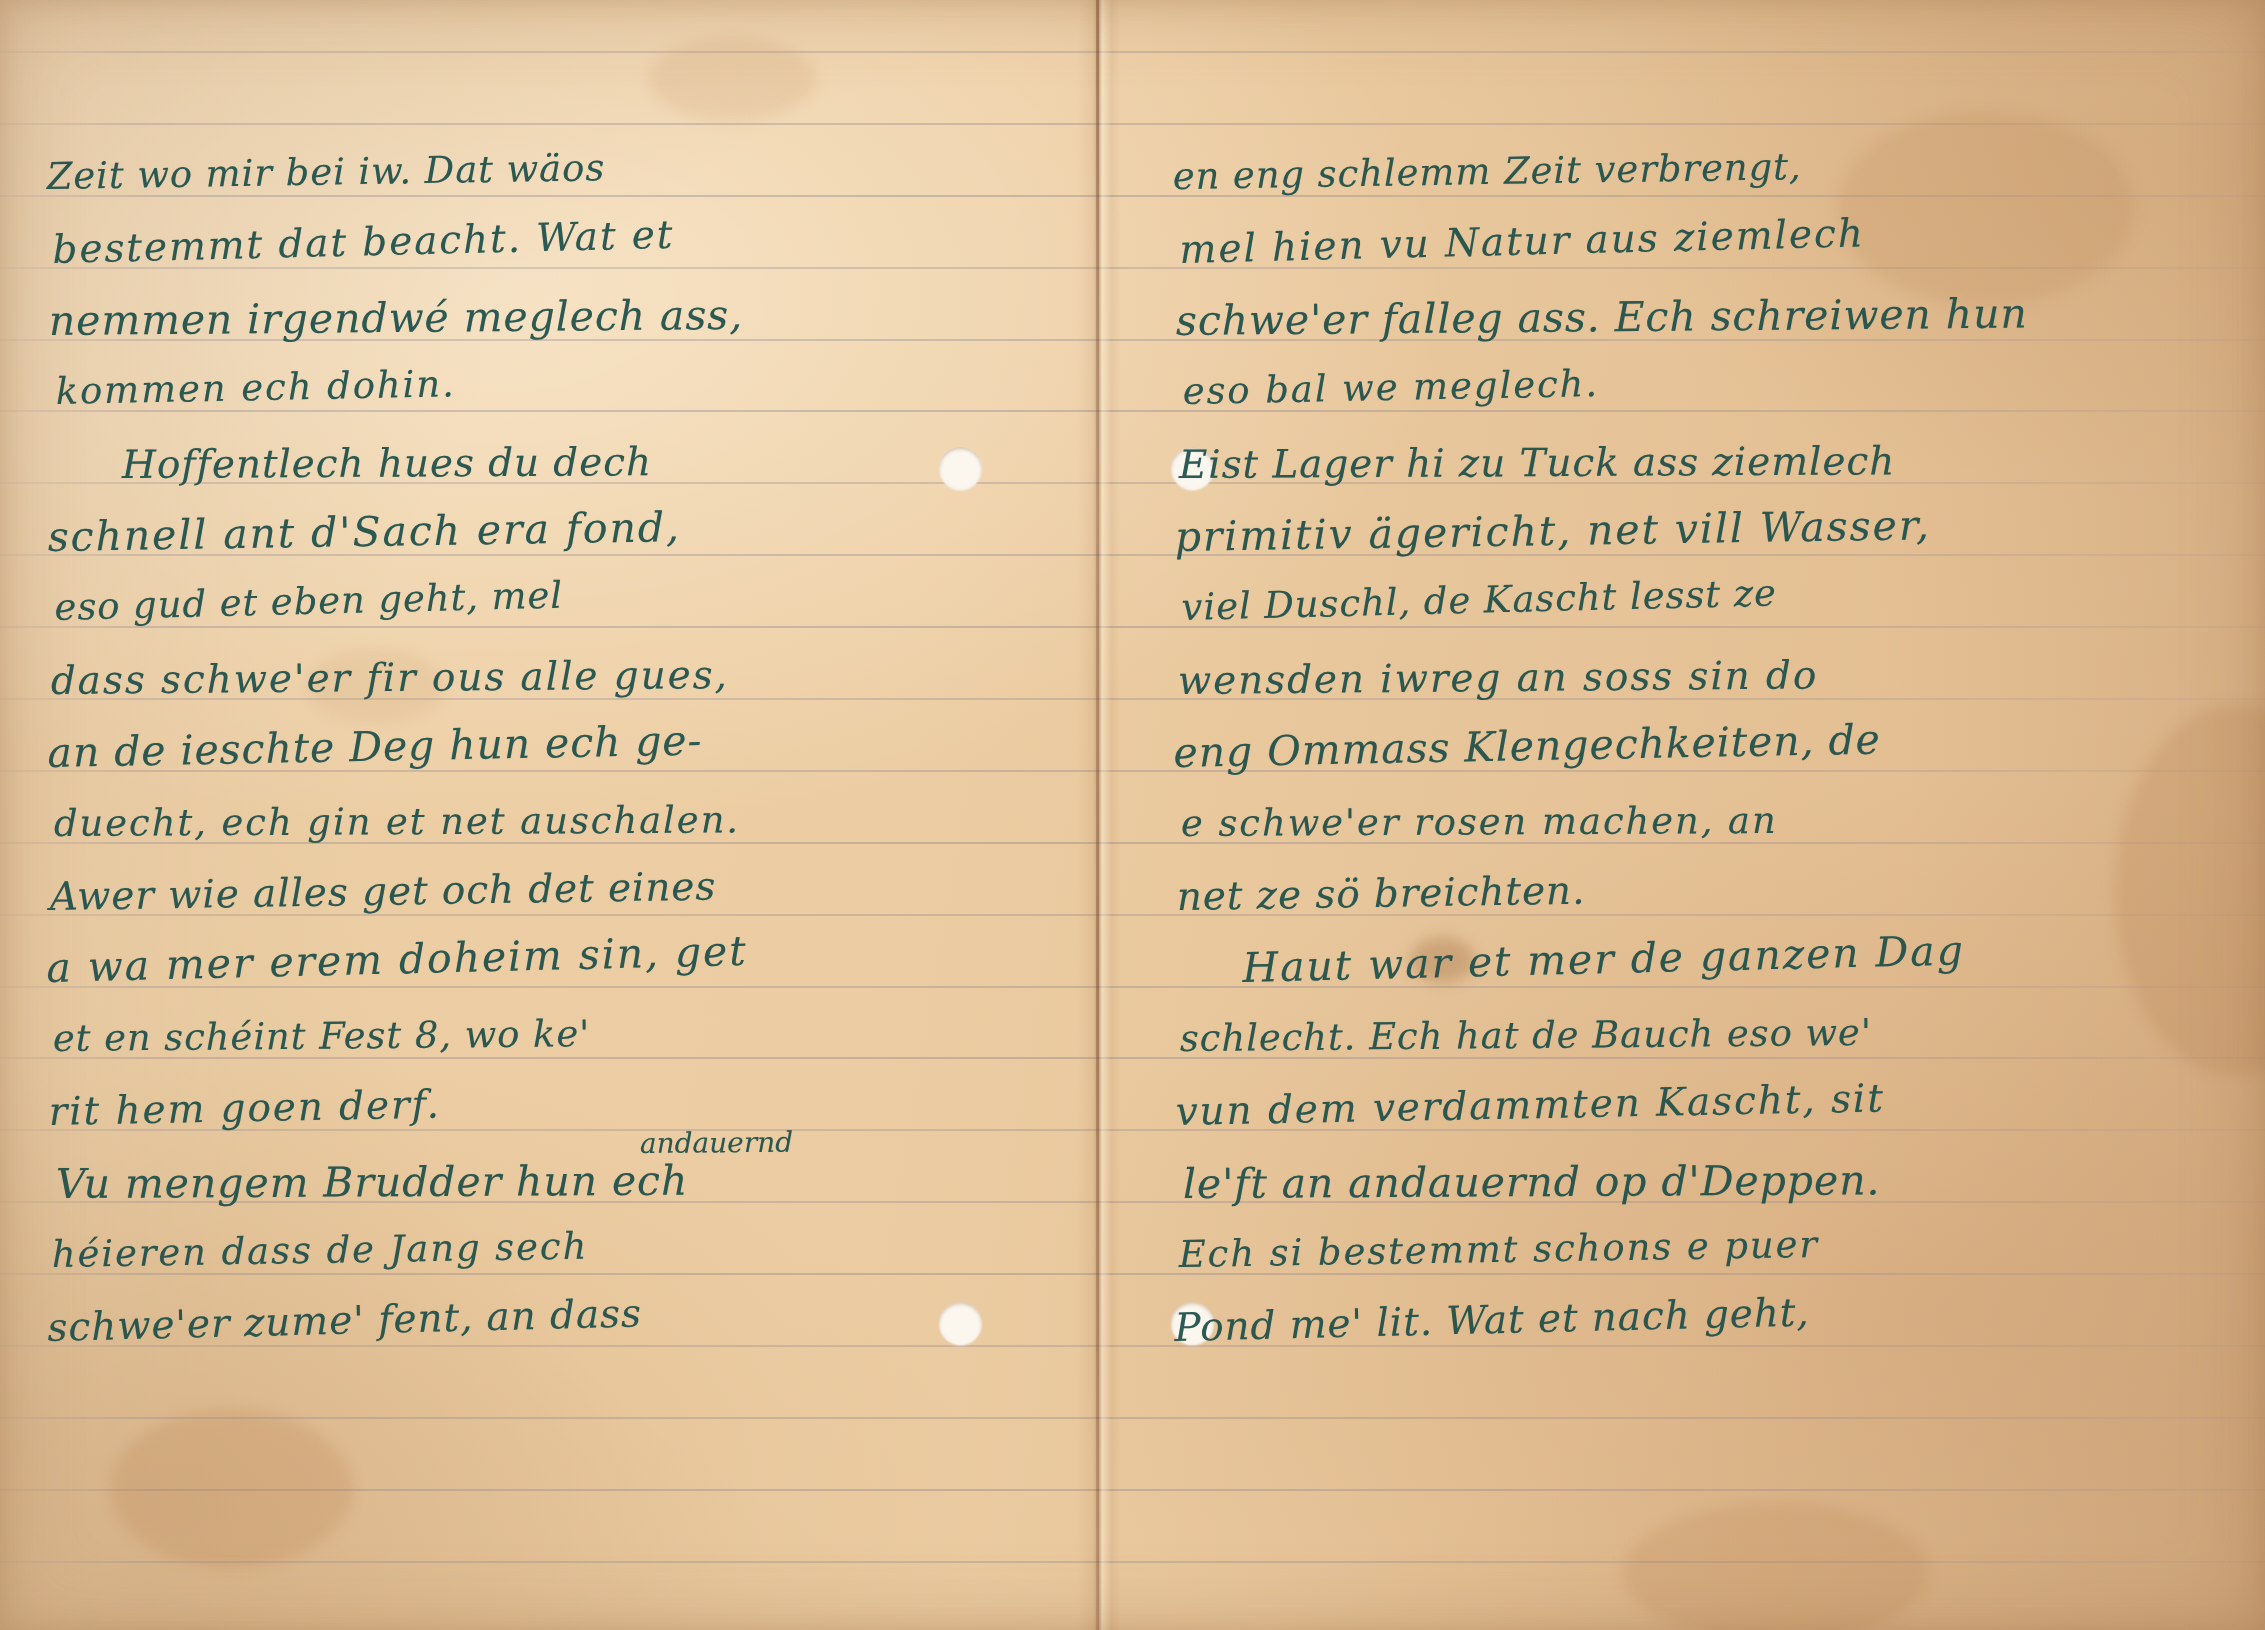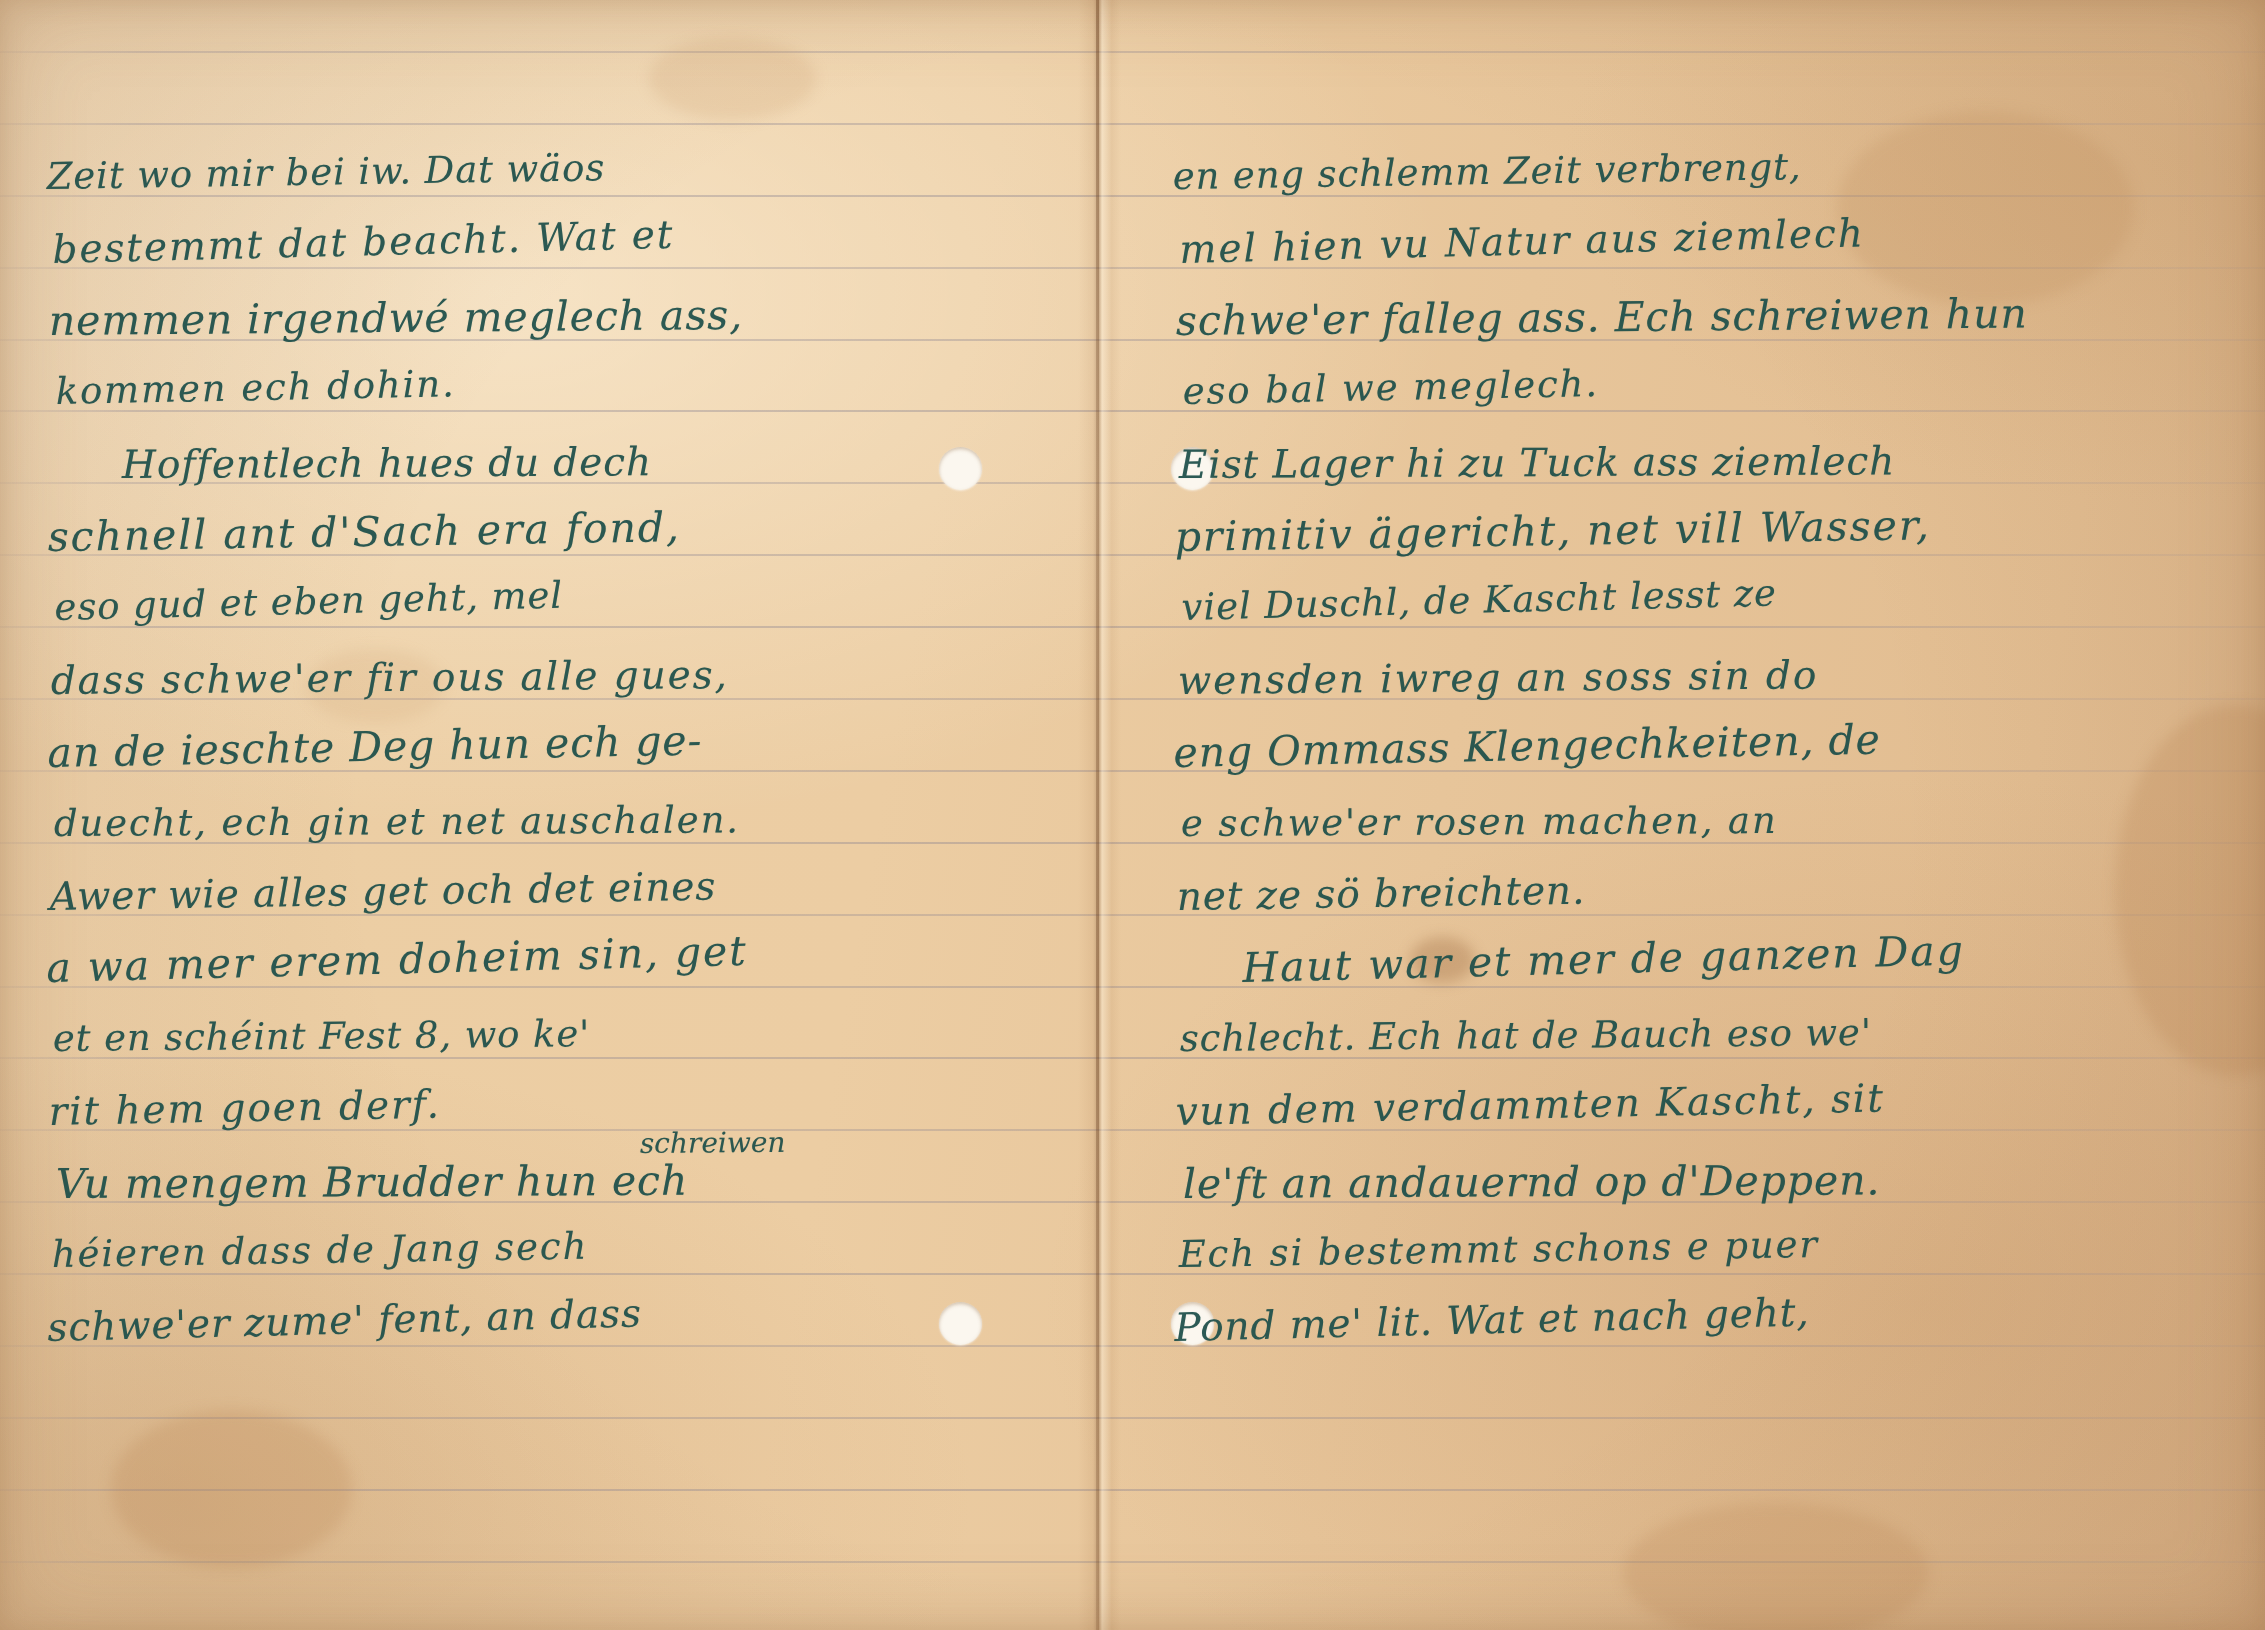"schreiwen" div.hw { text: schreiwen -> andauernd }
